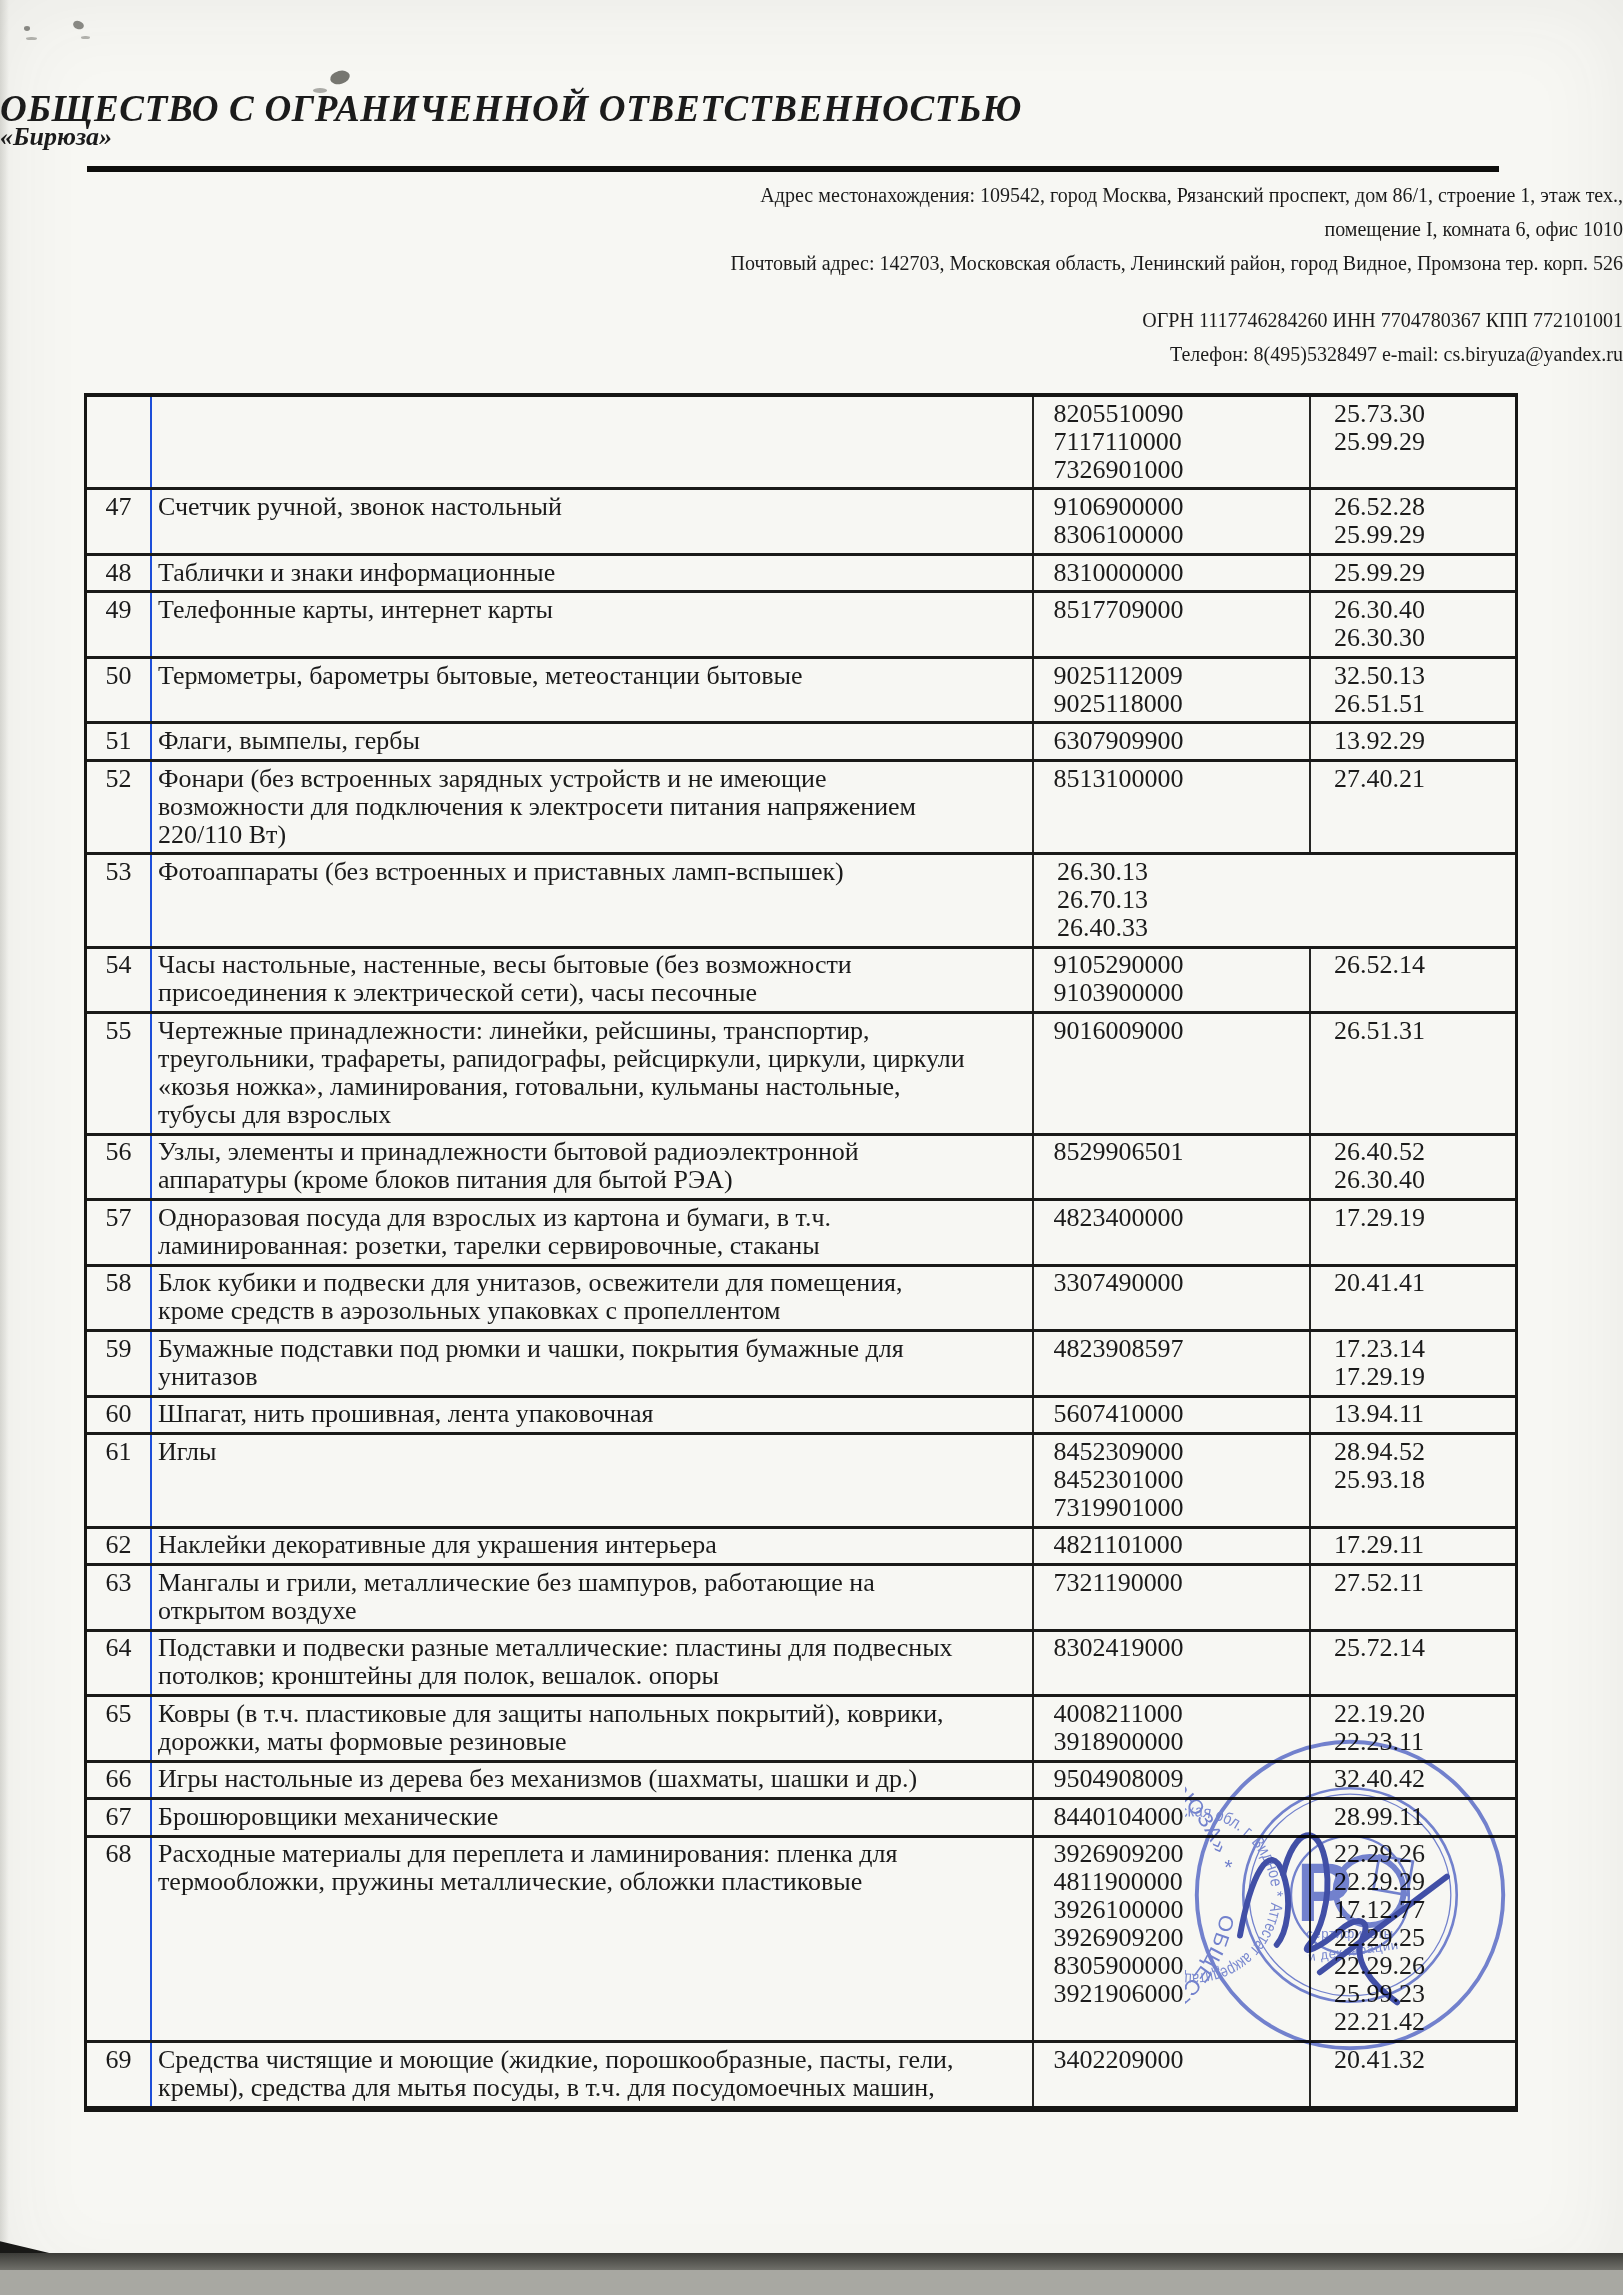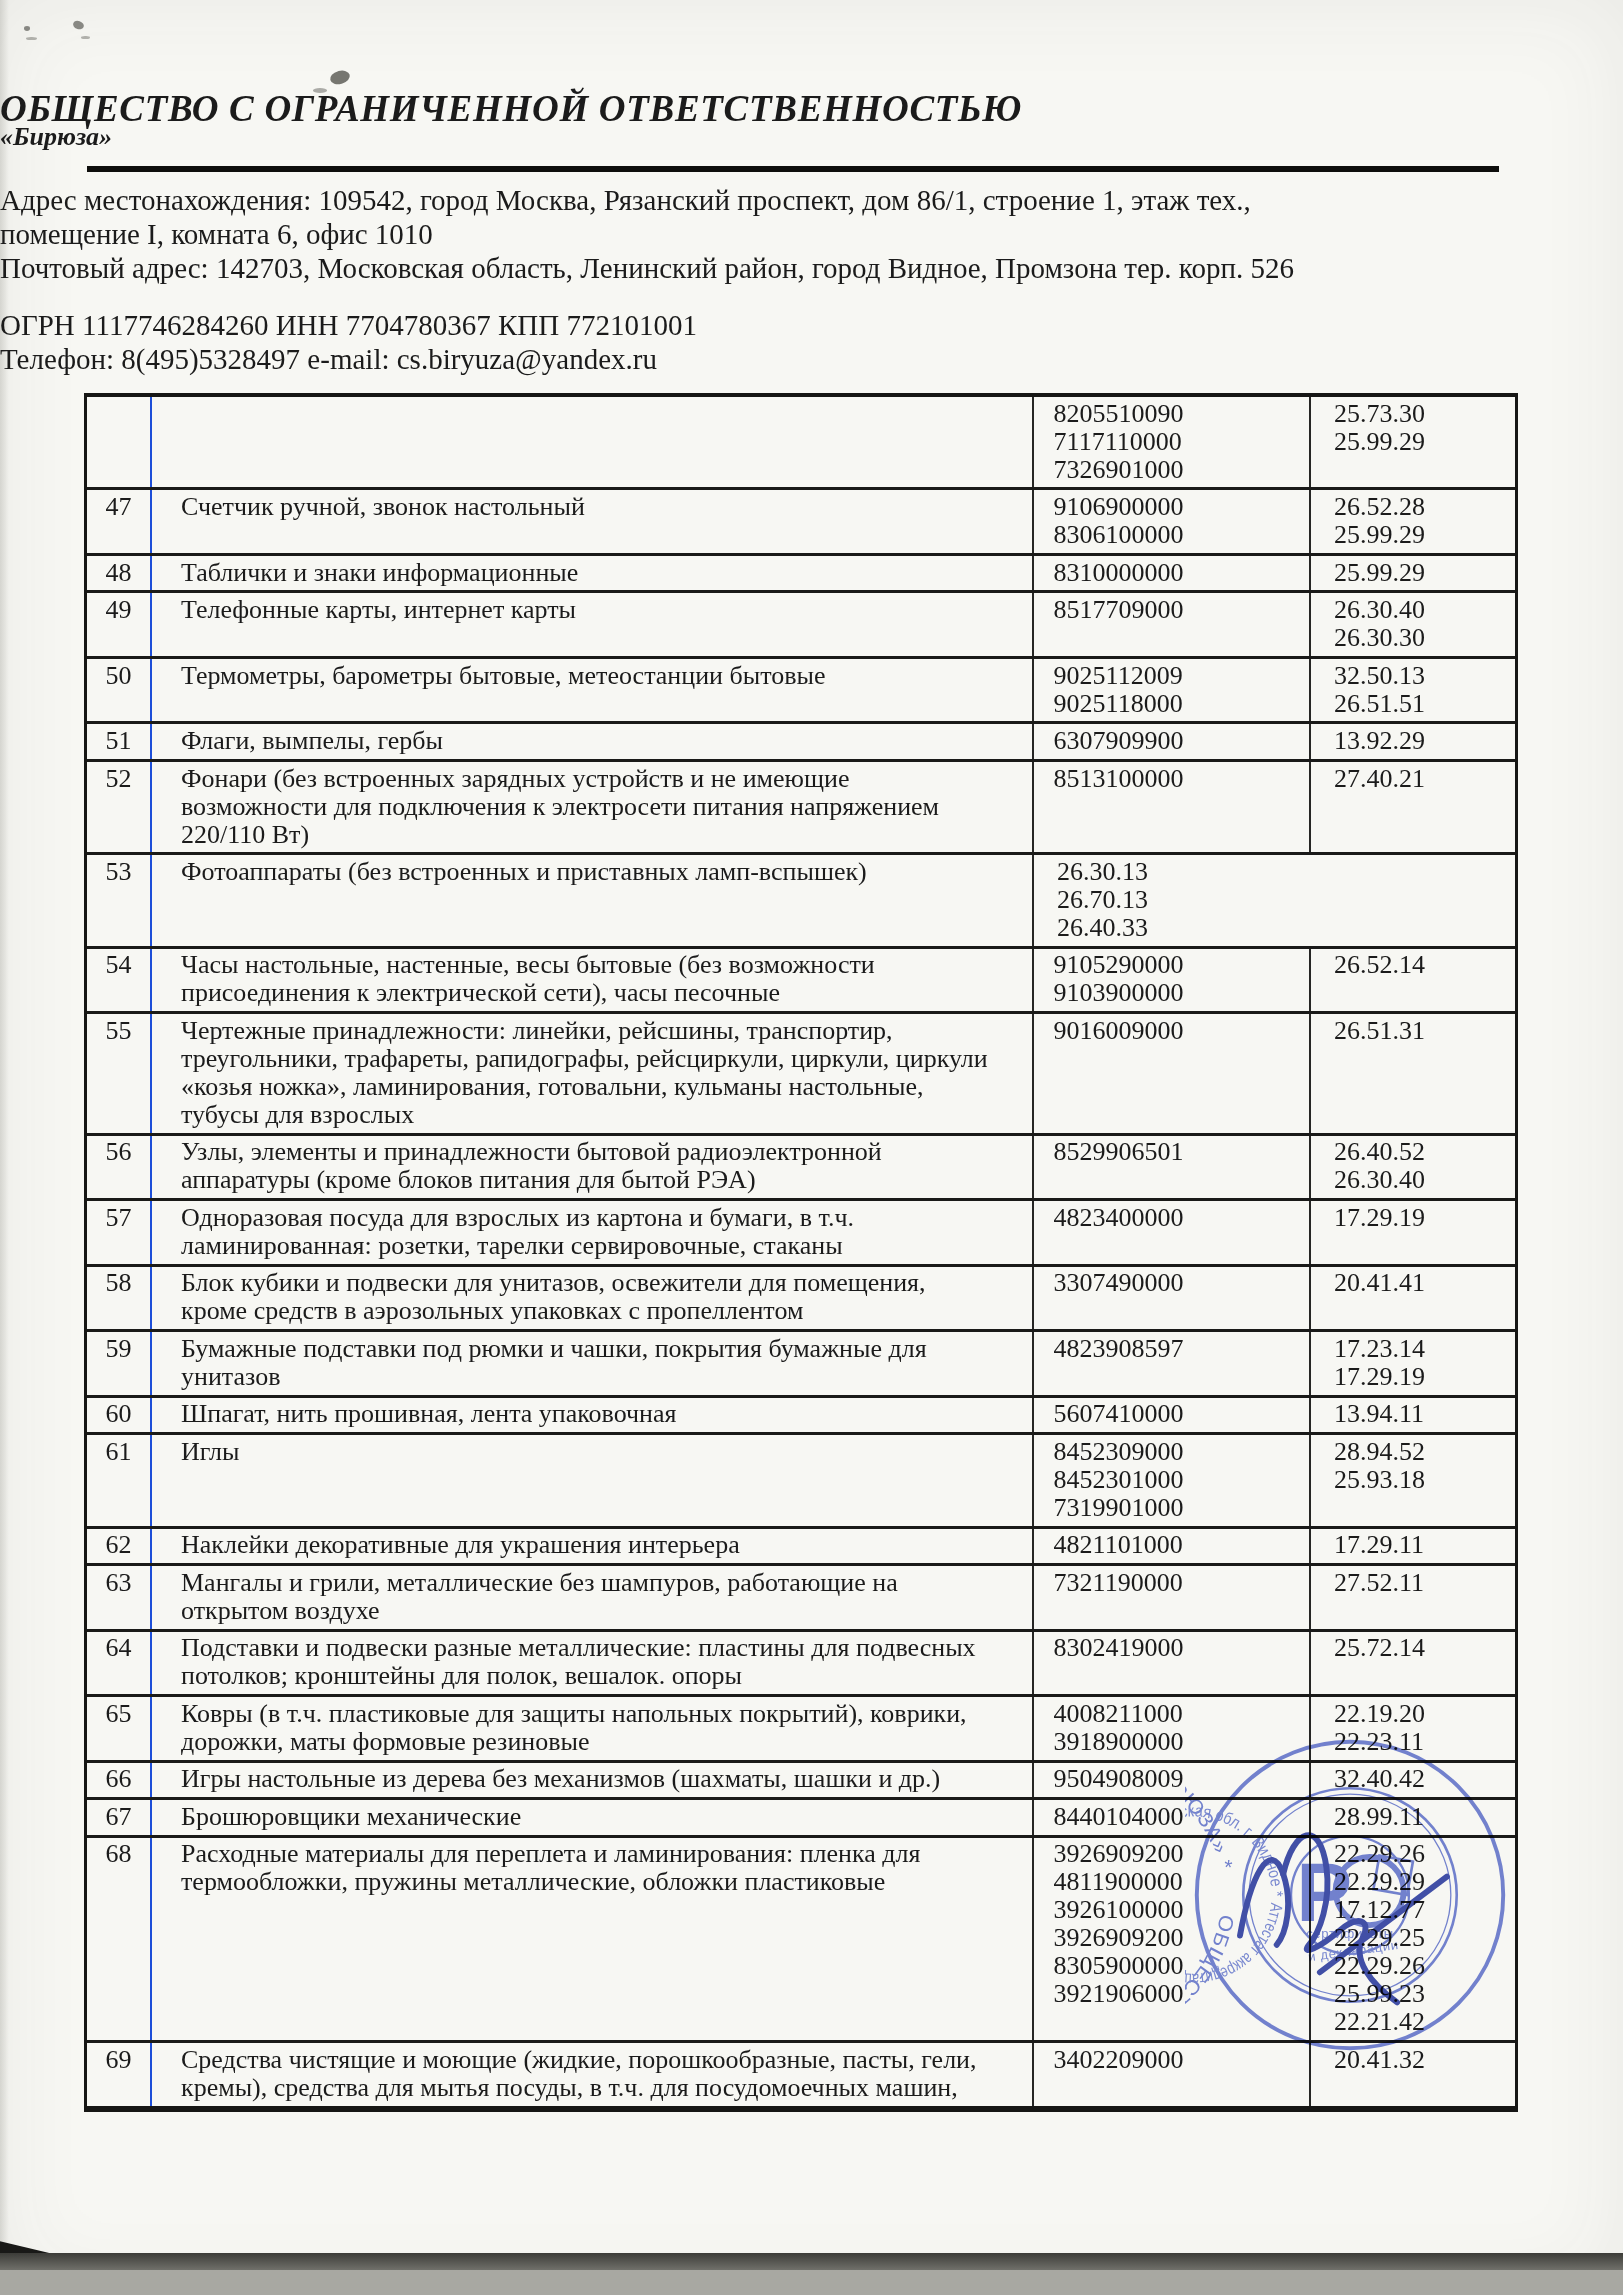"Адрес местонахождения: 109542, город" .addr { font-size: 29px -> 20px; text-align: left -> right }
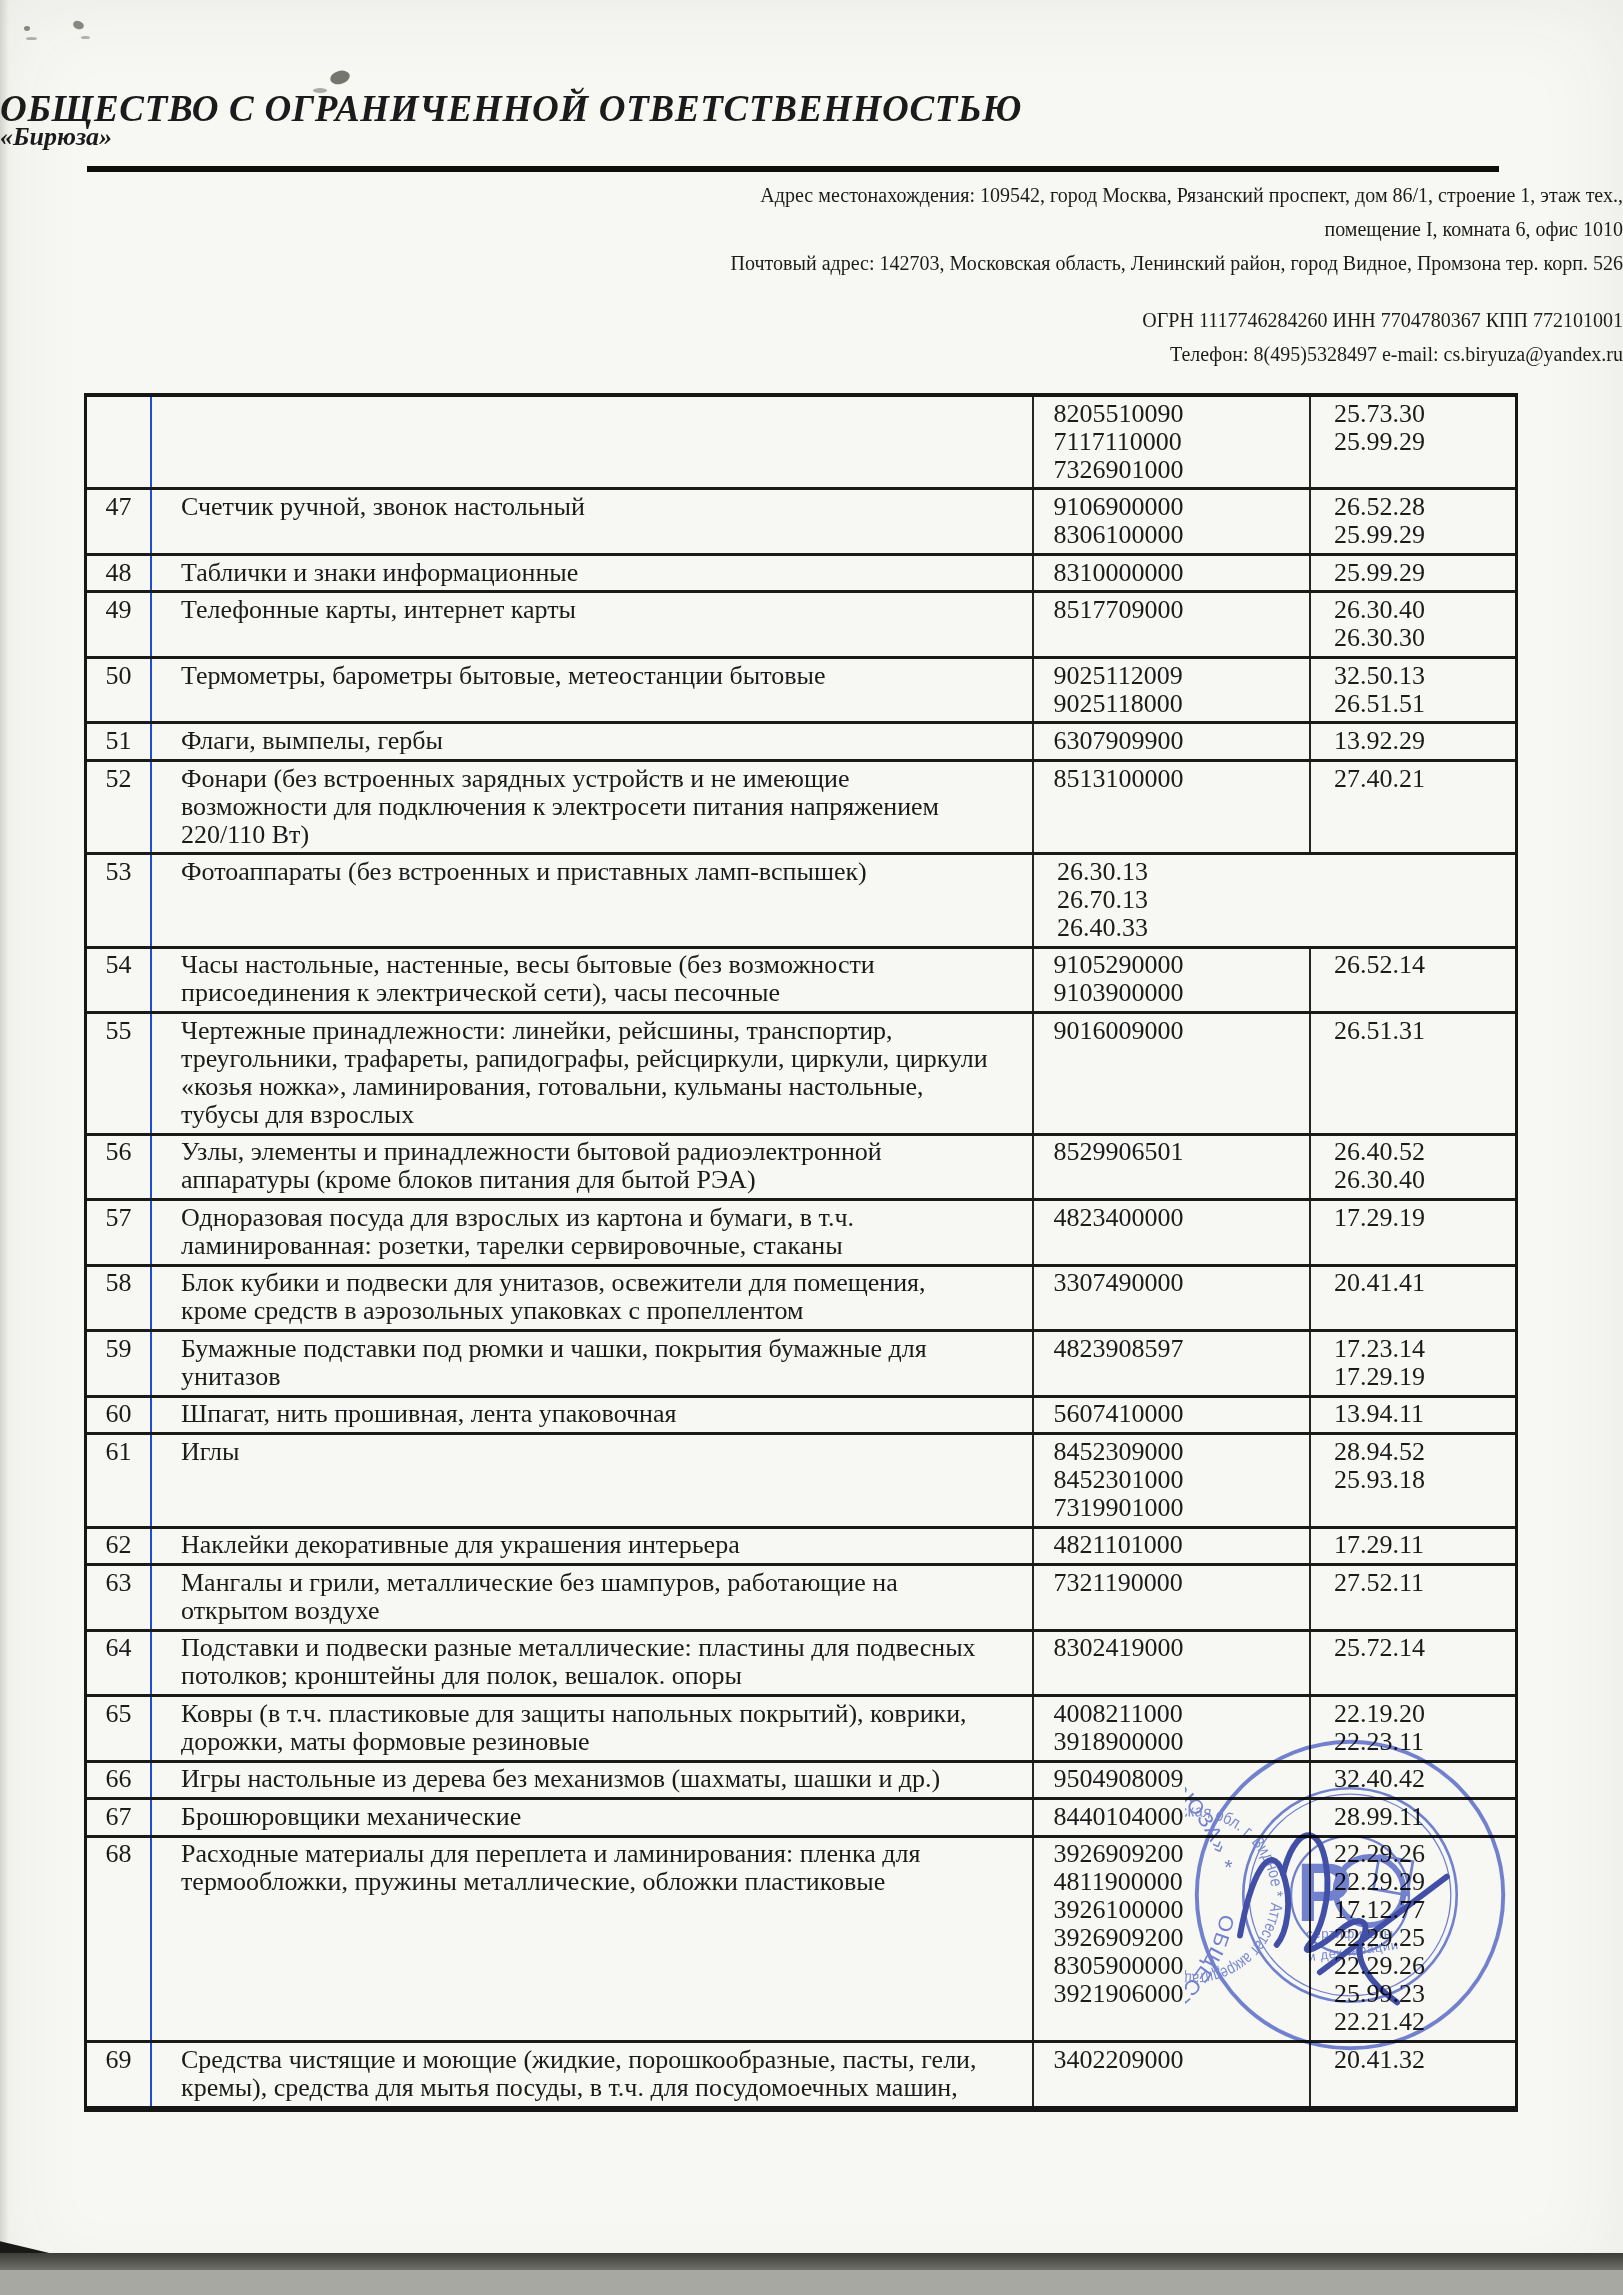"Счетчик ручной, звонок настольный" .c-desc { padding-left: 29px -> 6px }
